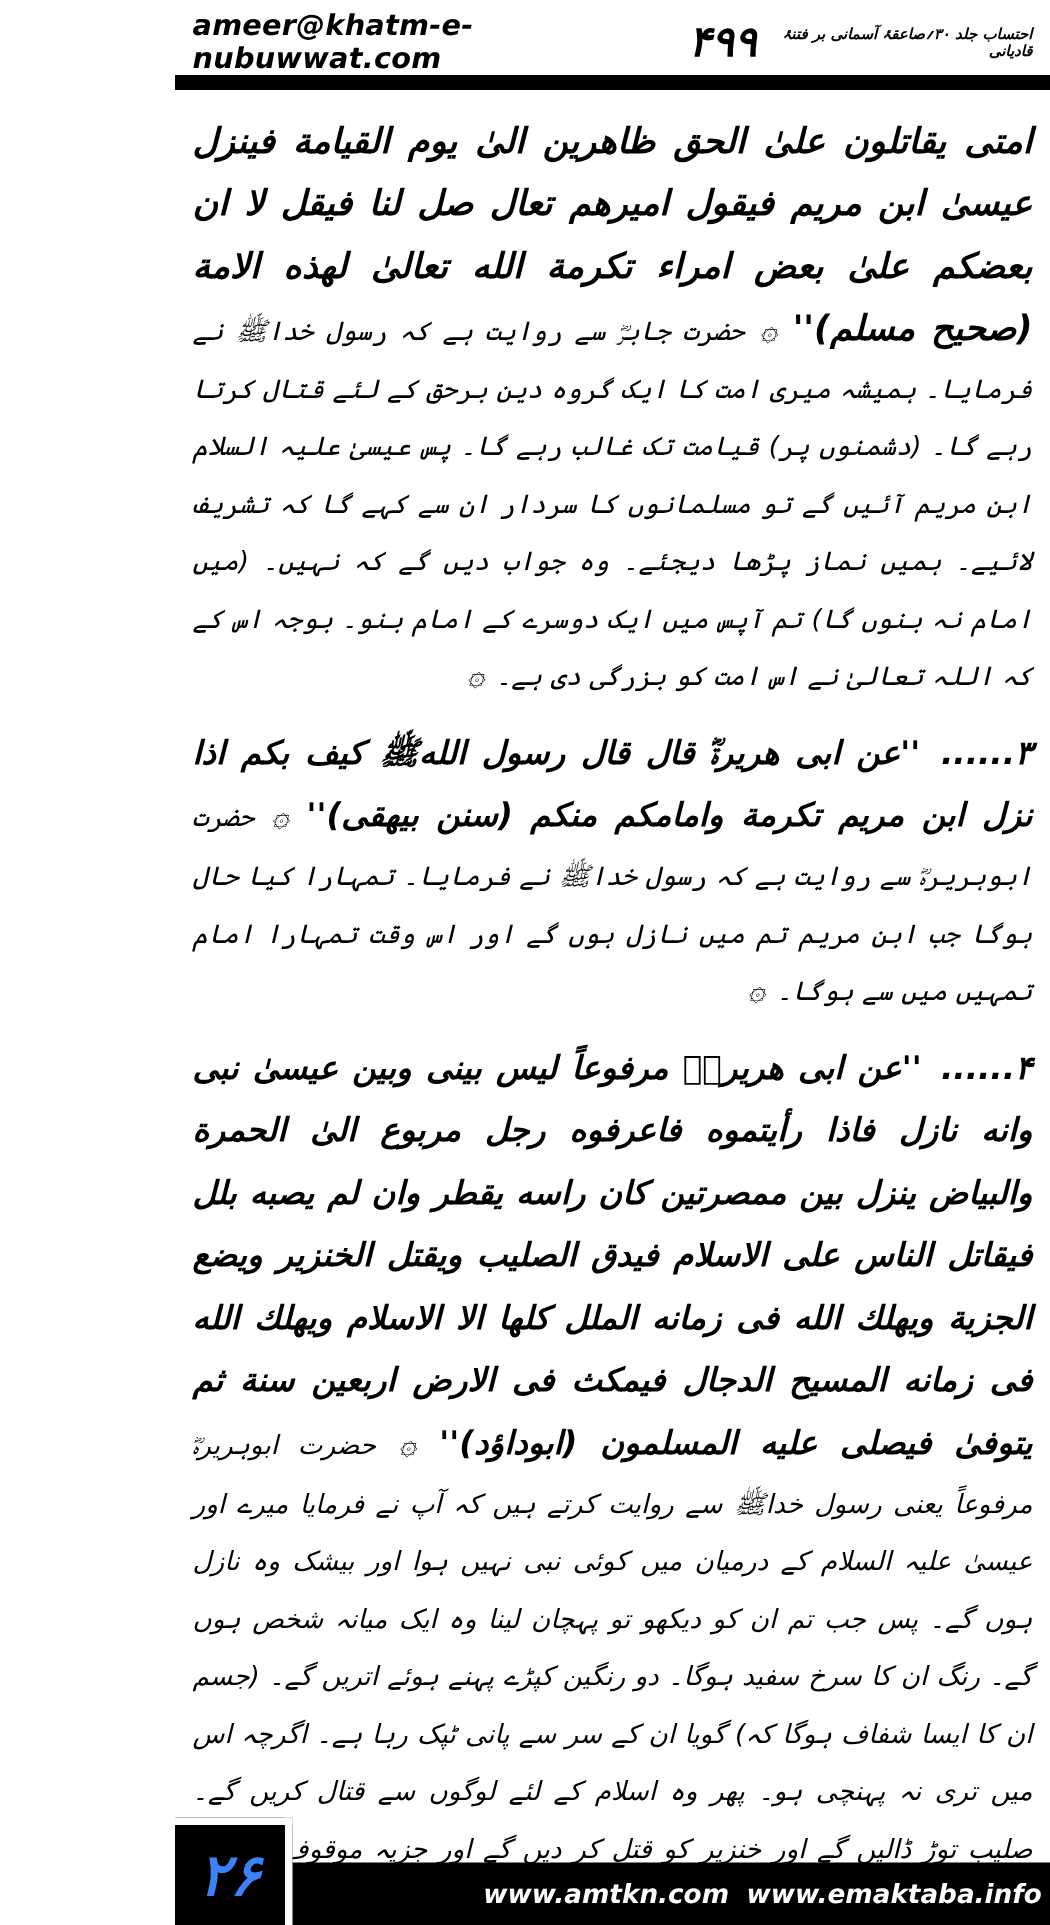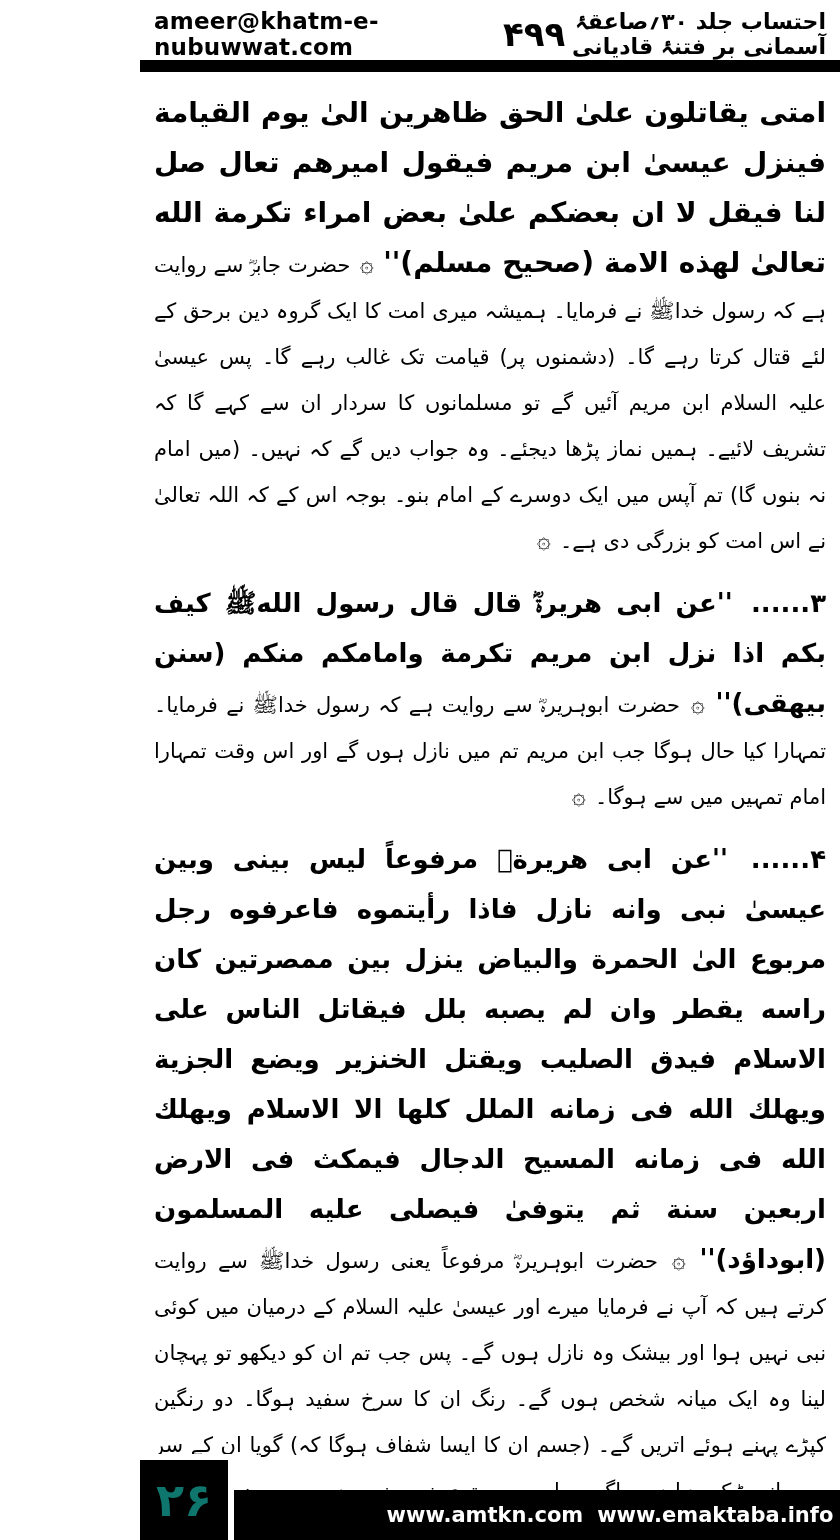"ameer@khatm-e-nubuwwat.com" .page { font-style: none -> italic }
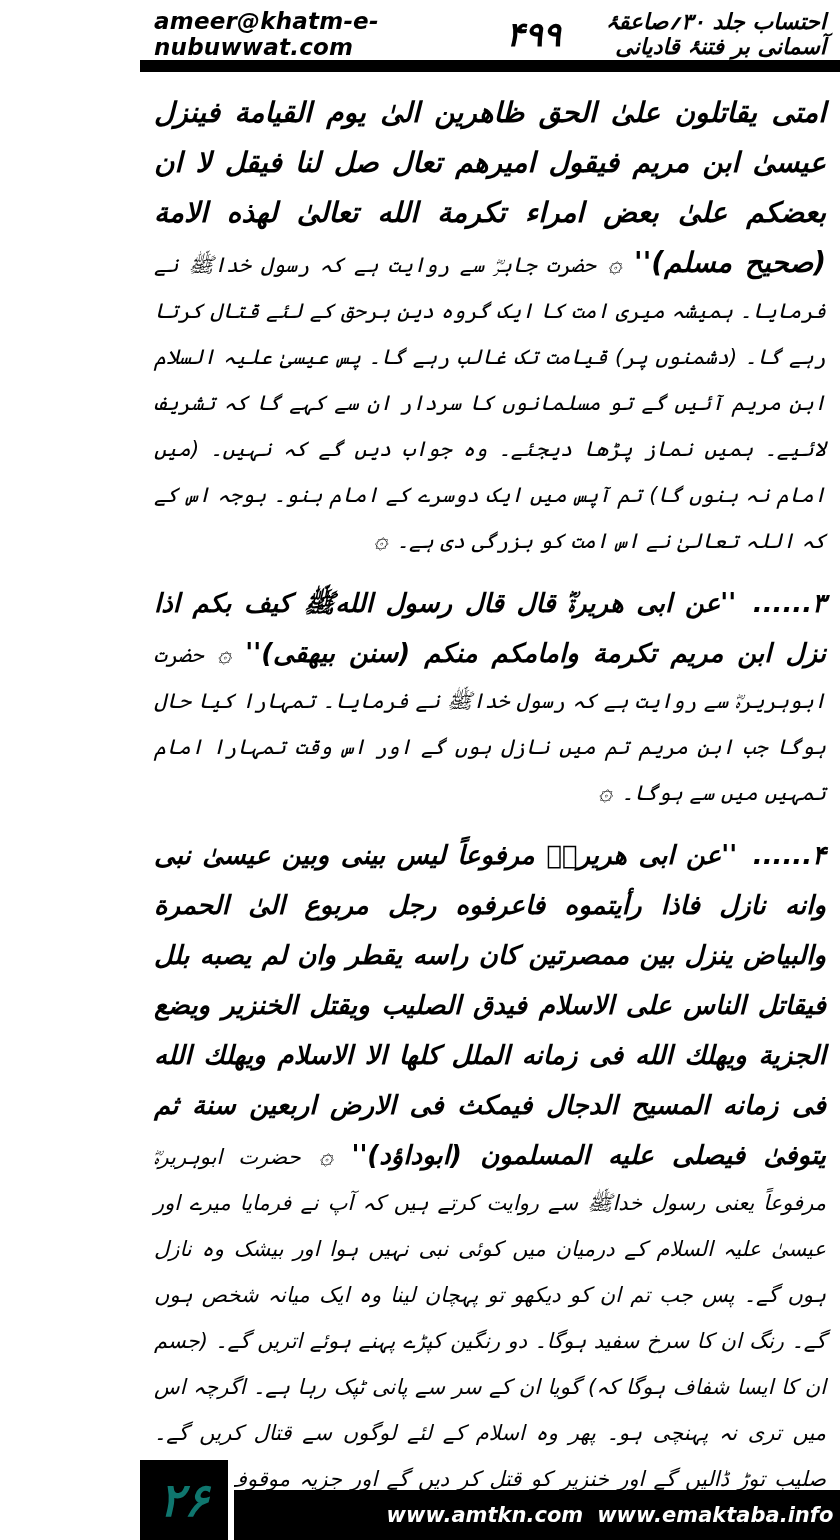"احتساب جلد ۳۰؍صاعقۂ آسمانی بر" .header-title { font-size: 22px -> 12px }
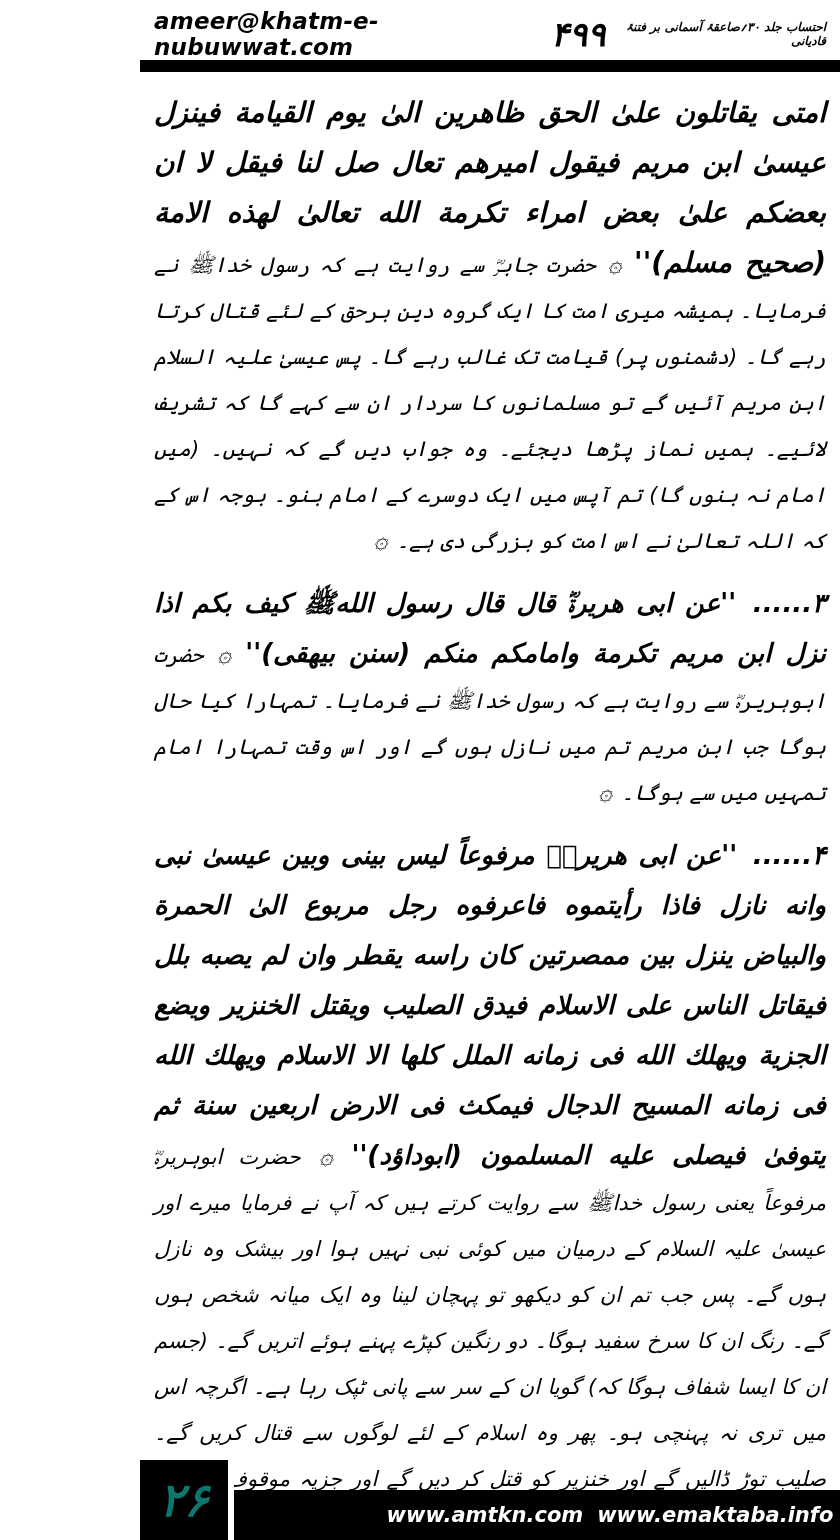"۲۶" .page-num { color: #0f766e -> #3b82f6 }
